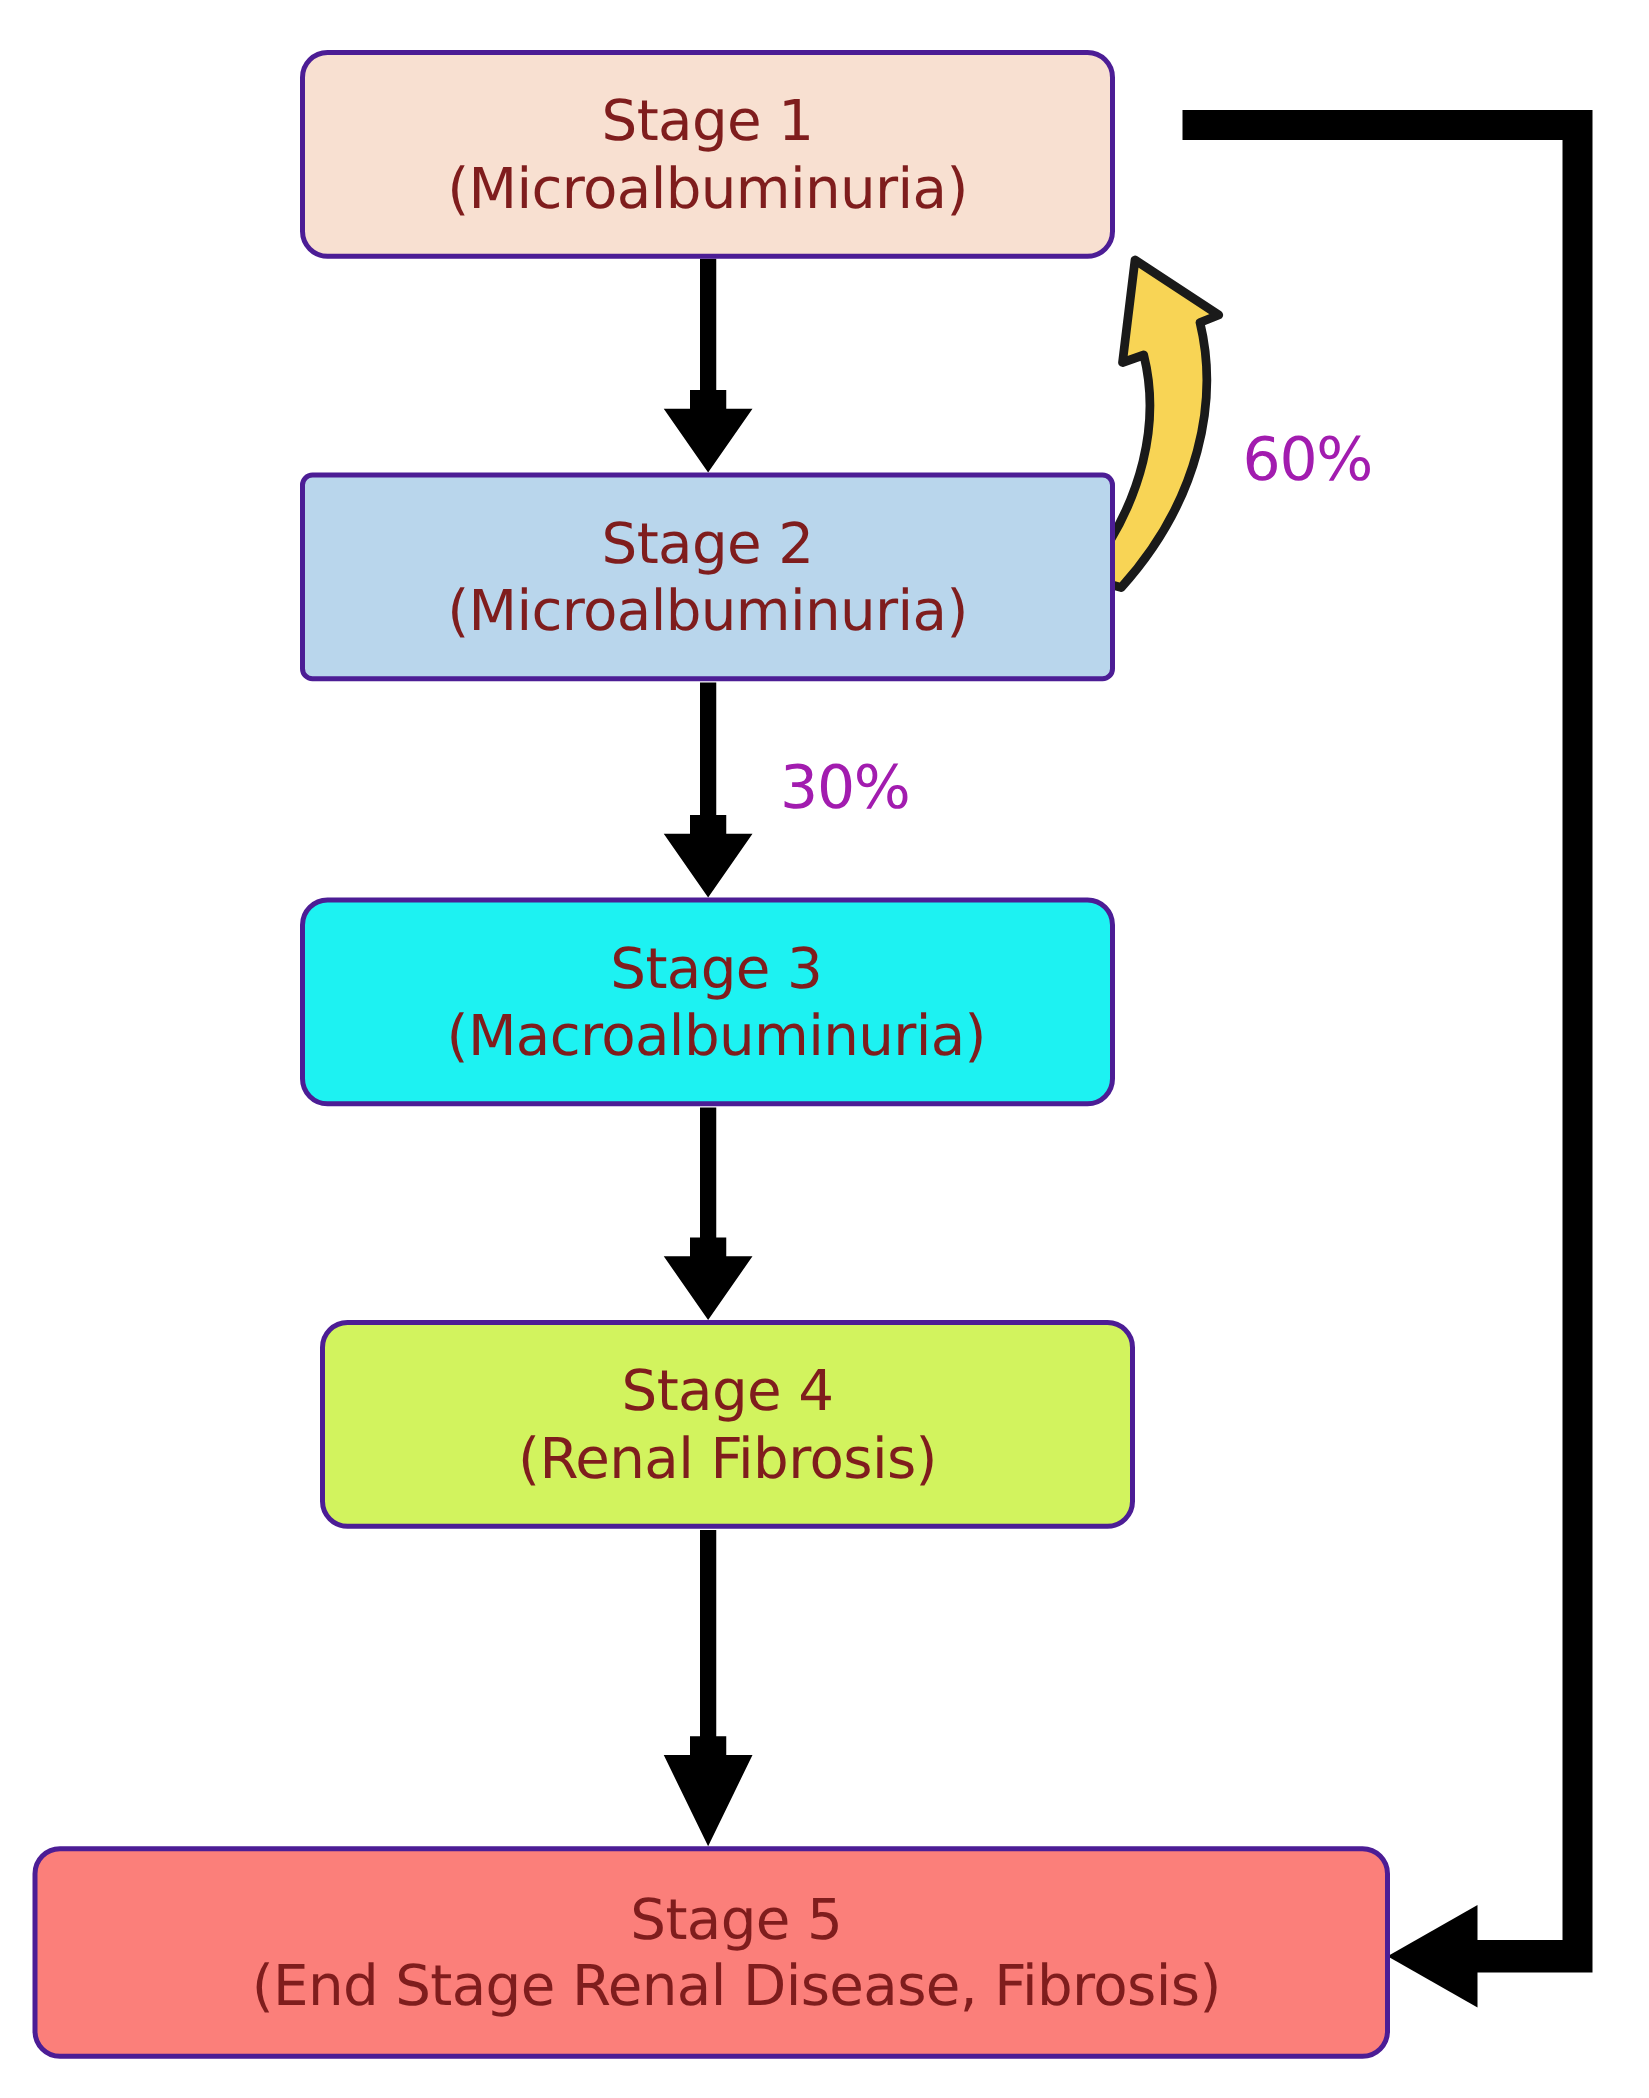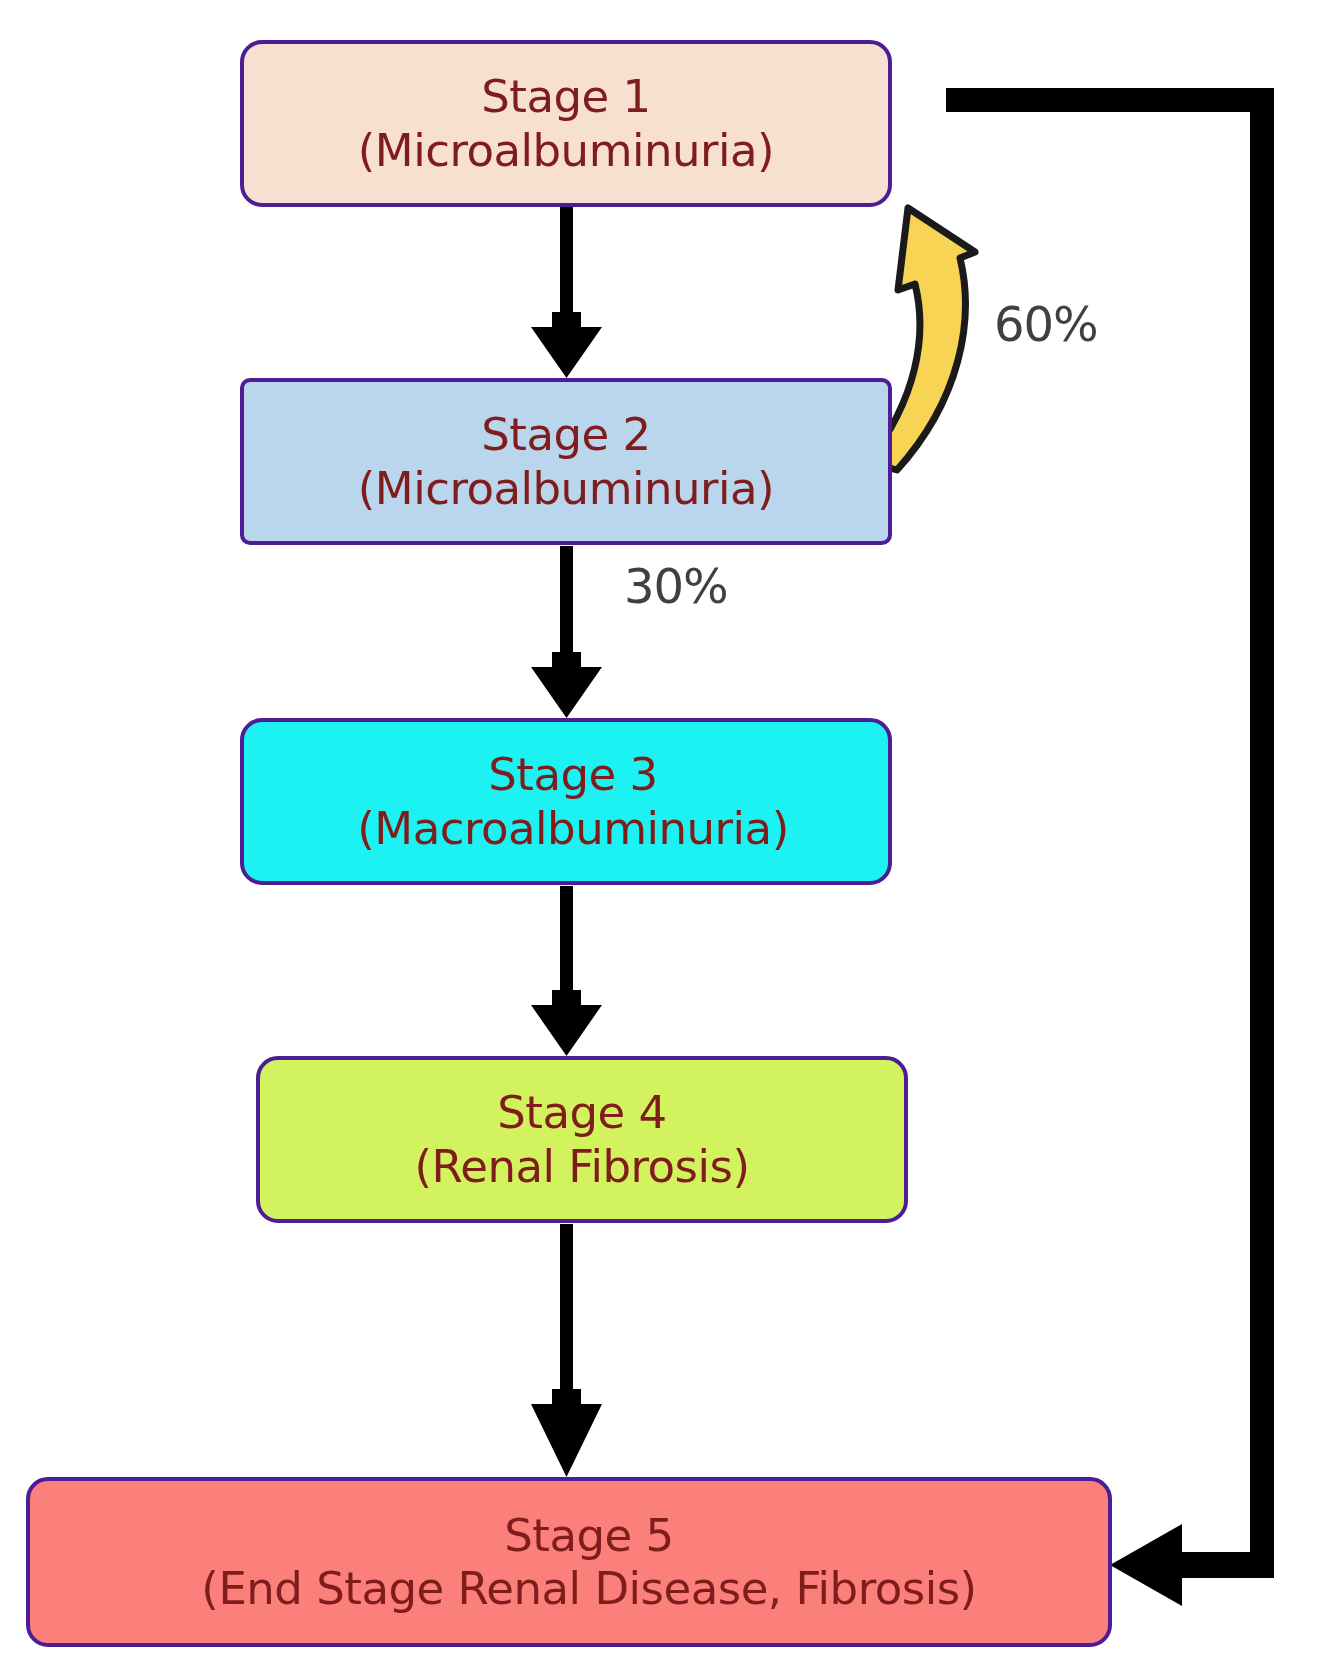"60%" .pct-label { color: #404040 -> #a21caf; margin-top: none -> 44px }
